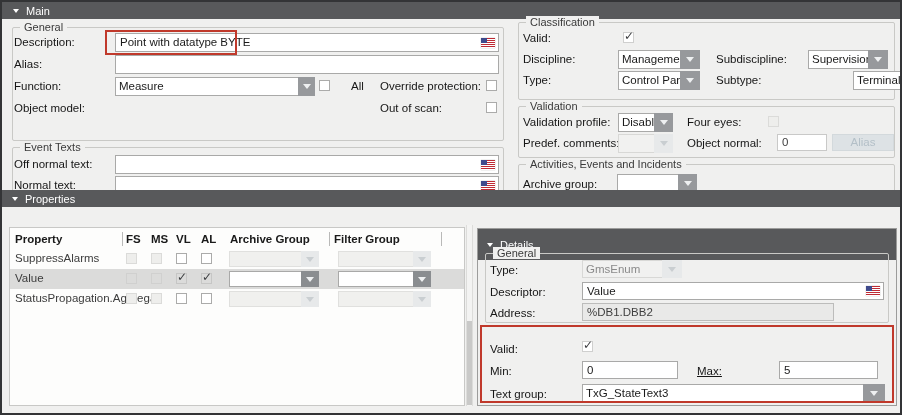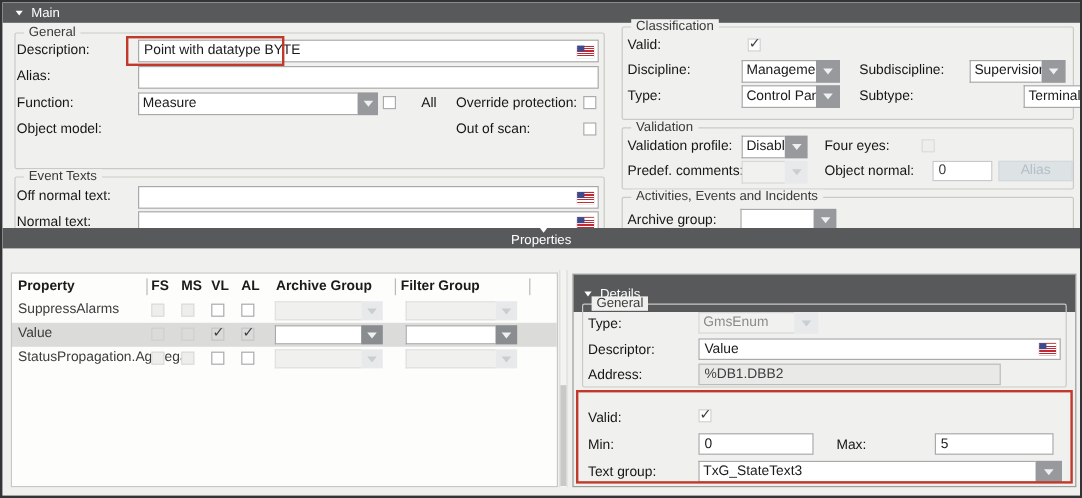"Properties" div.hdr { flex-direction: column -> none }
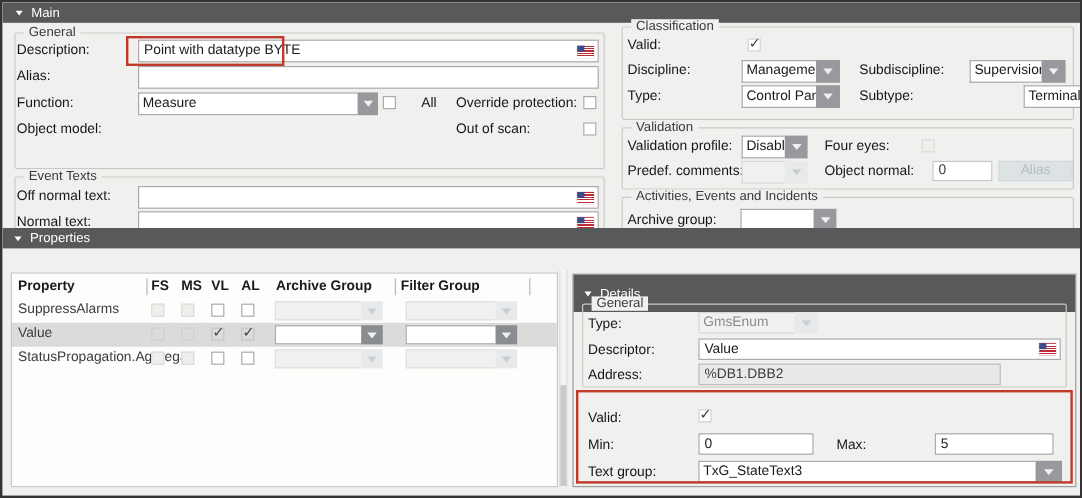"Max:" span.lbl { text-decoration: none -> underline }
